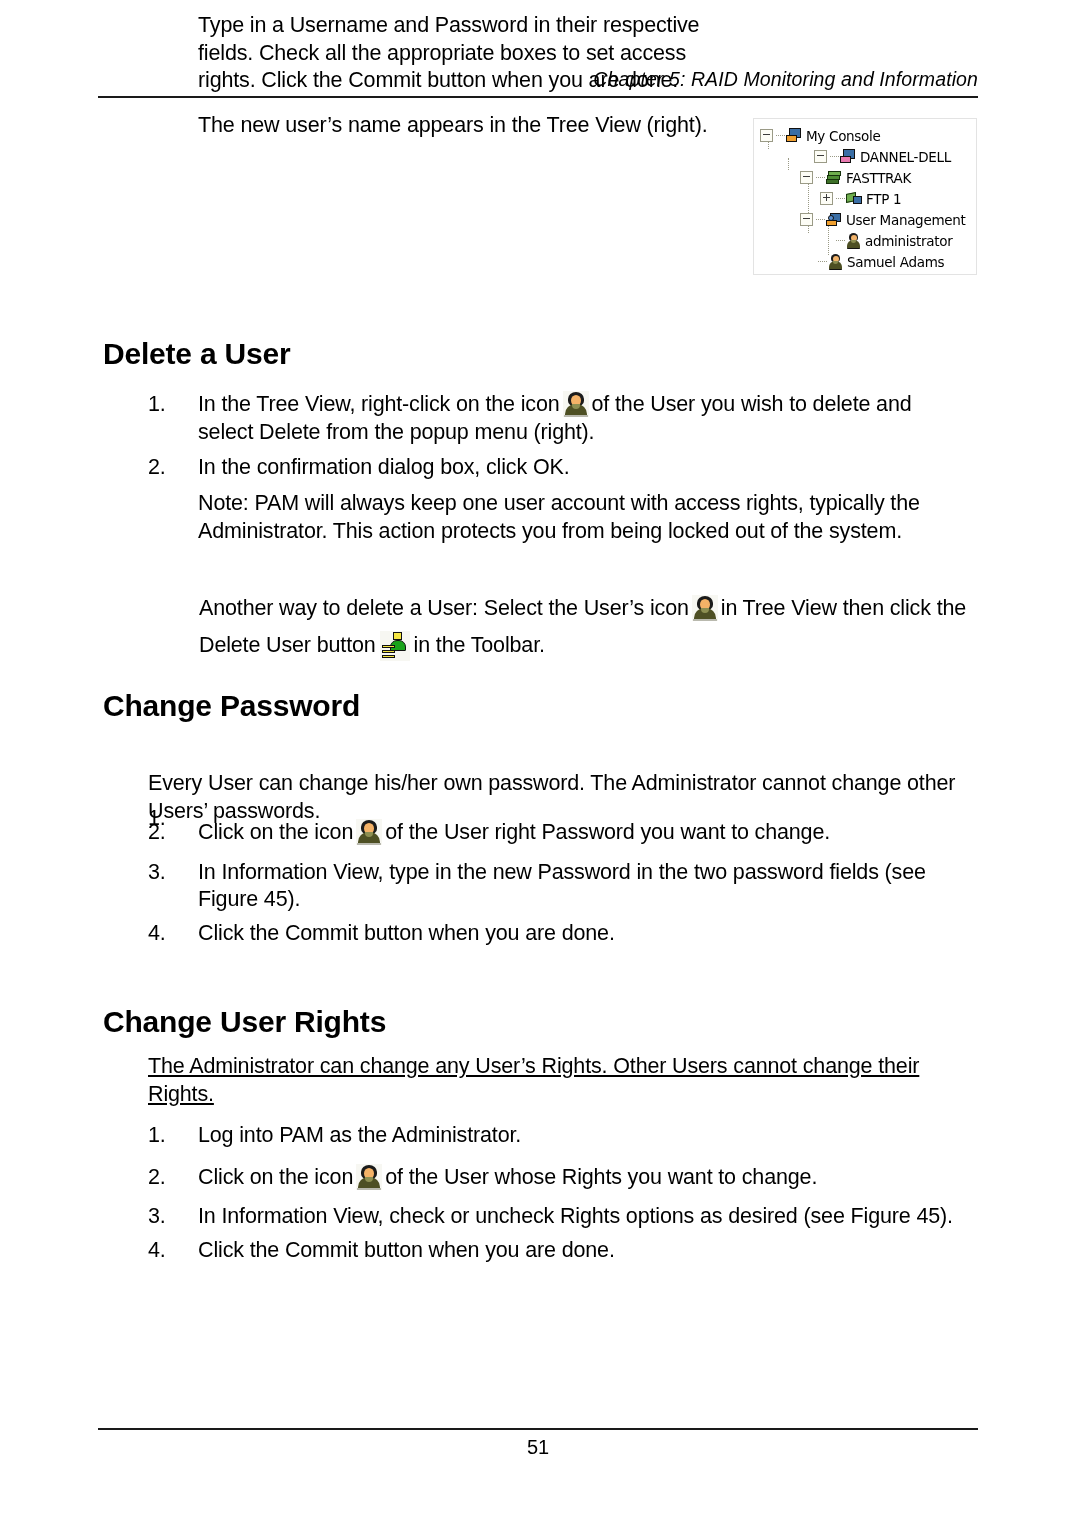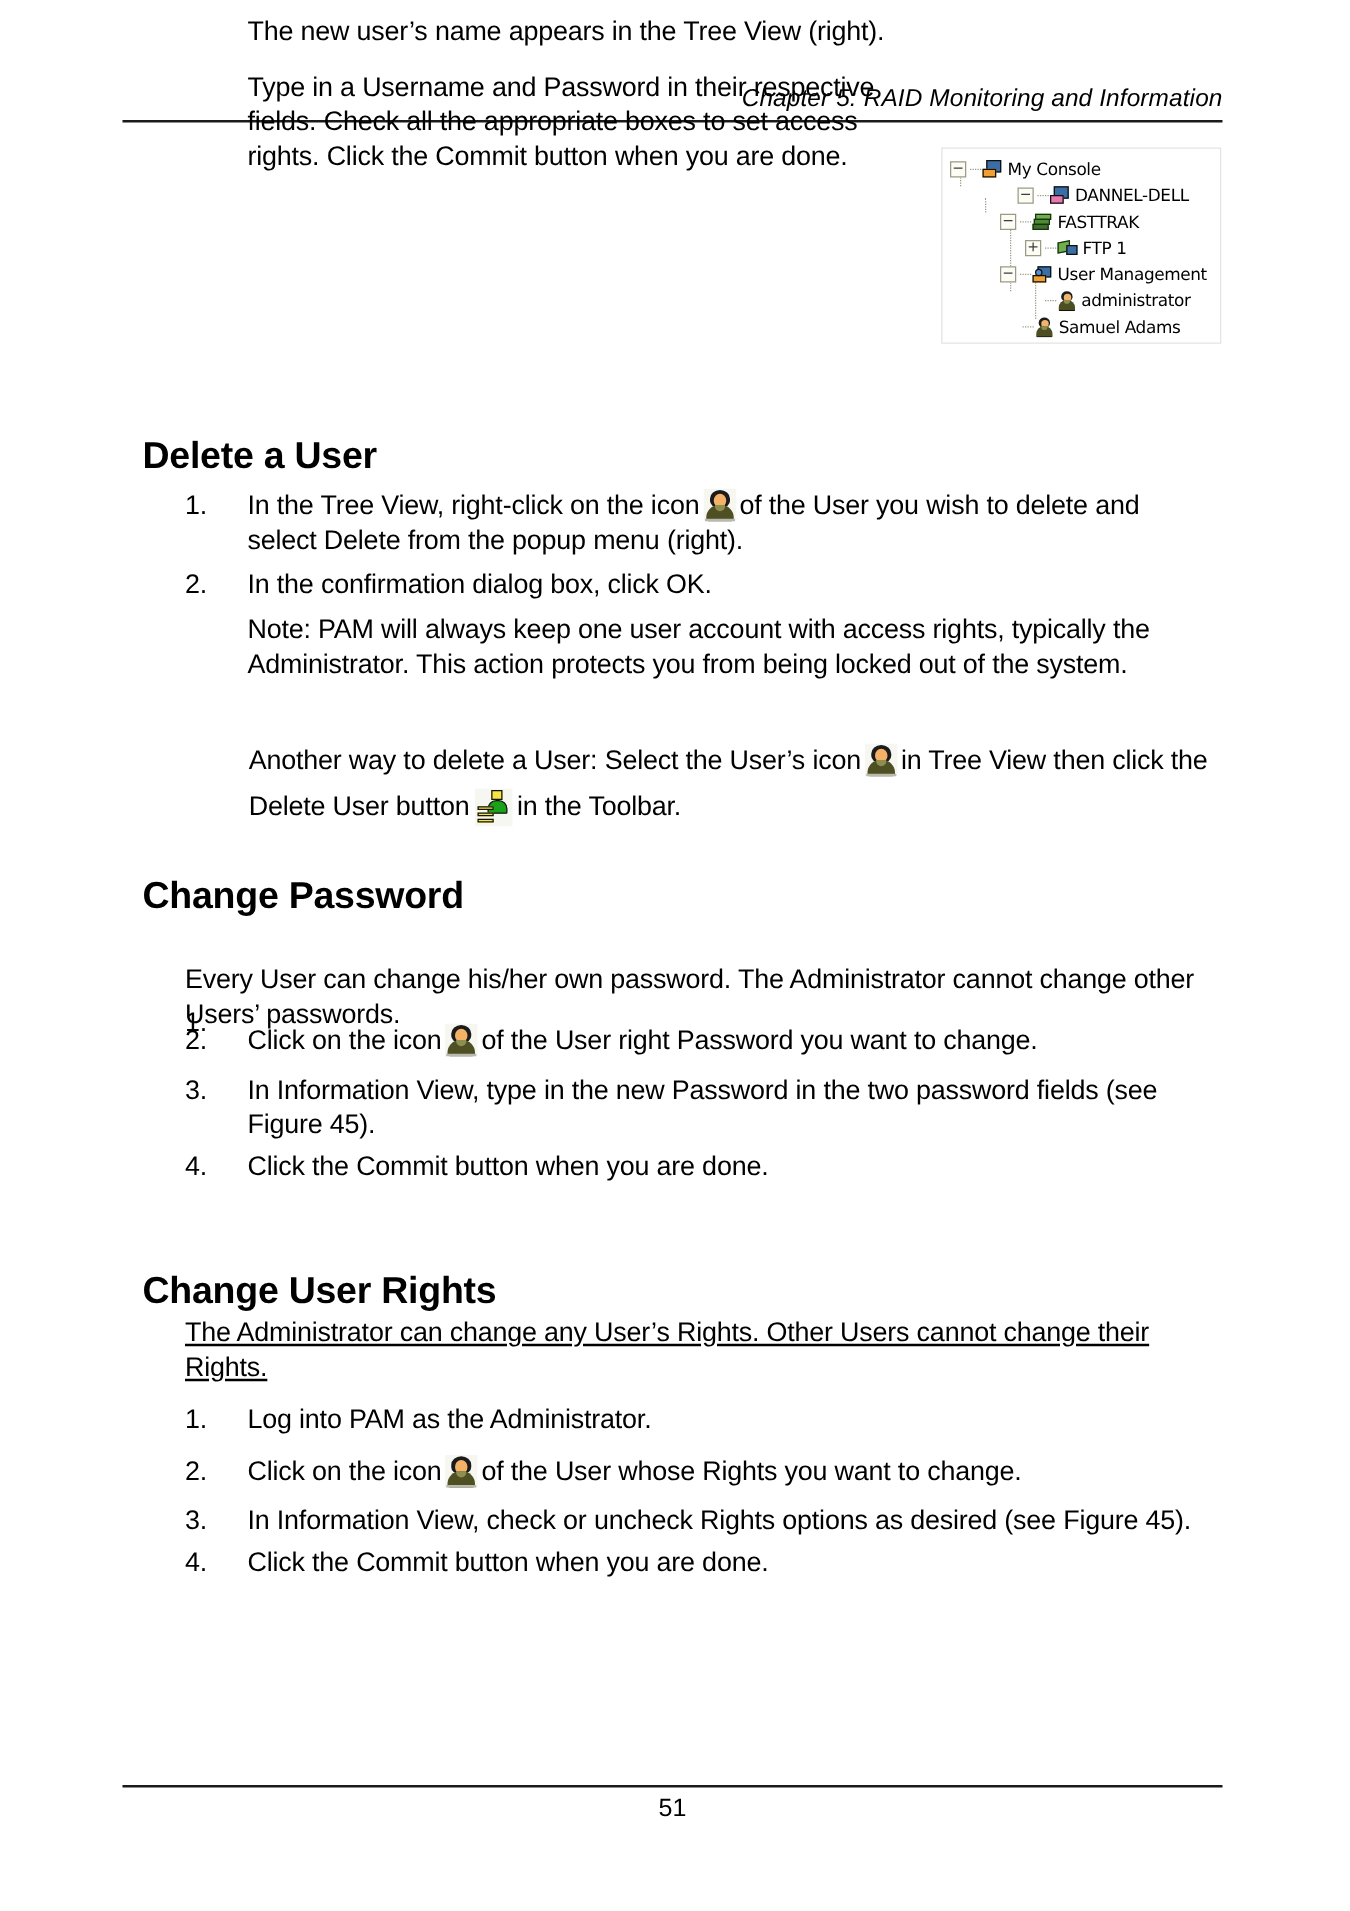"The new user’s name appears" p.body { order: before "Type in a Username and" -> after "Type in a Username and" }
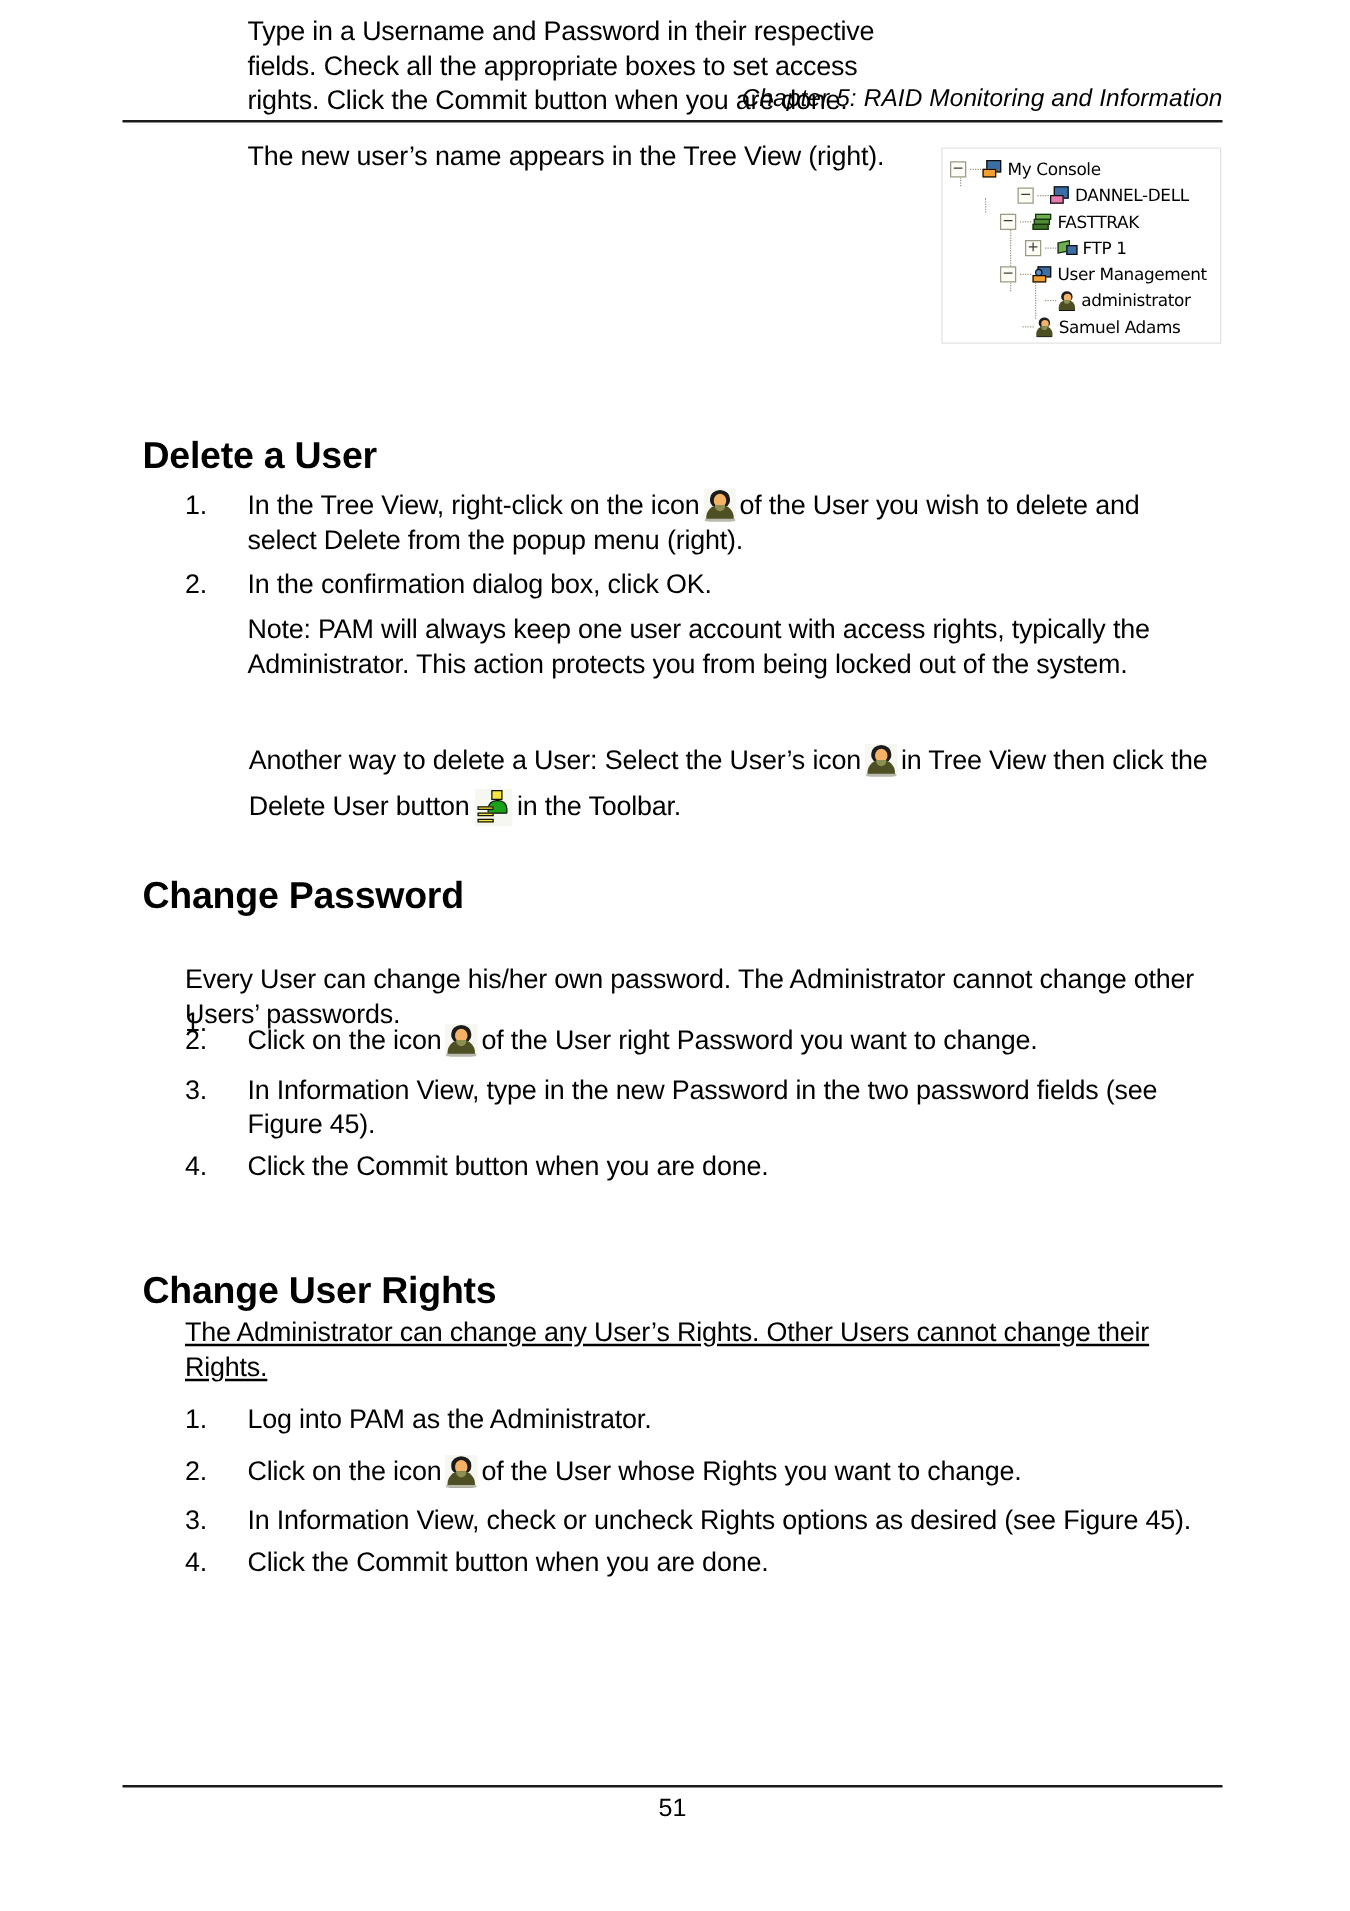"Delete a User" h2.section { margin: 16px -> 5px }
